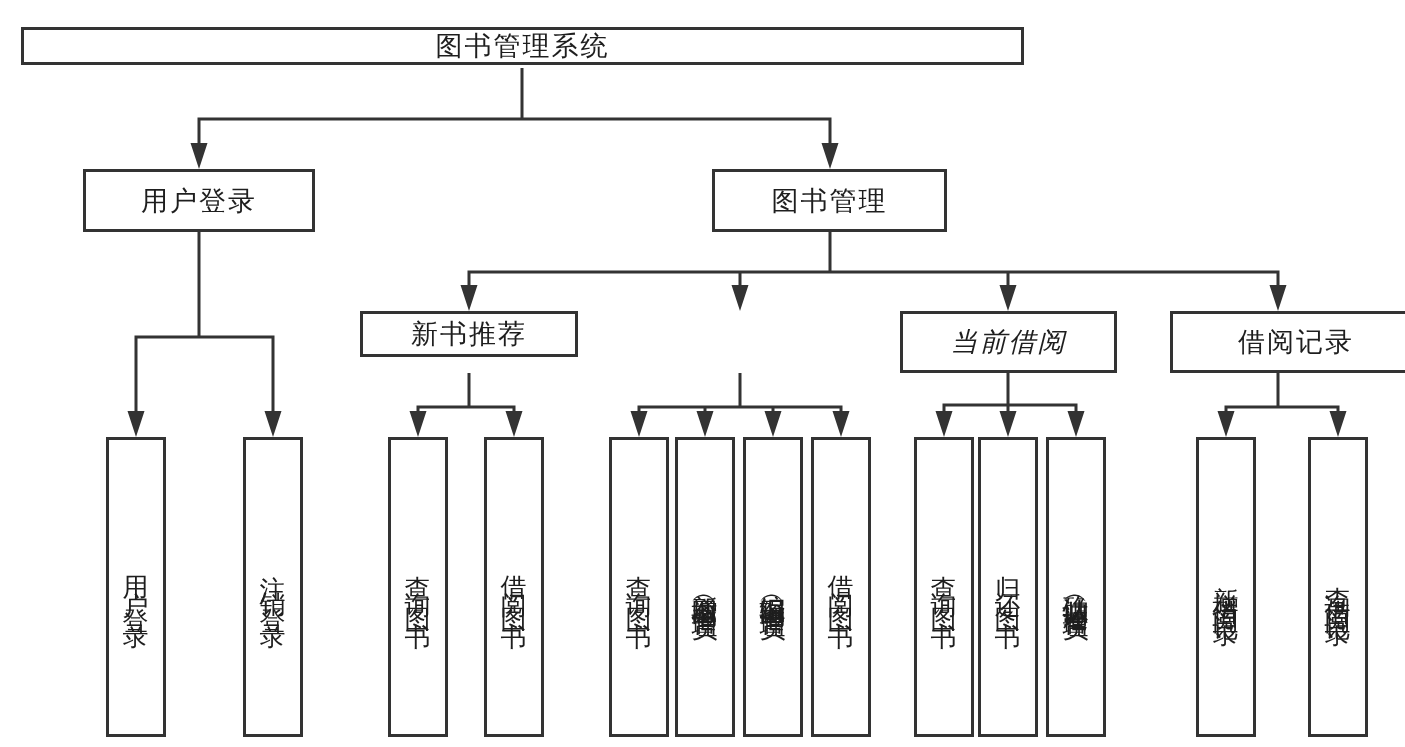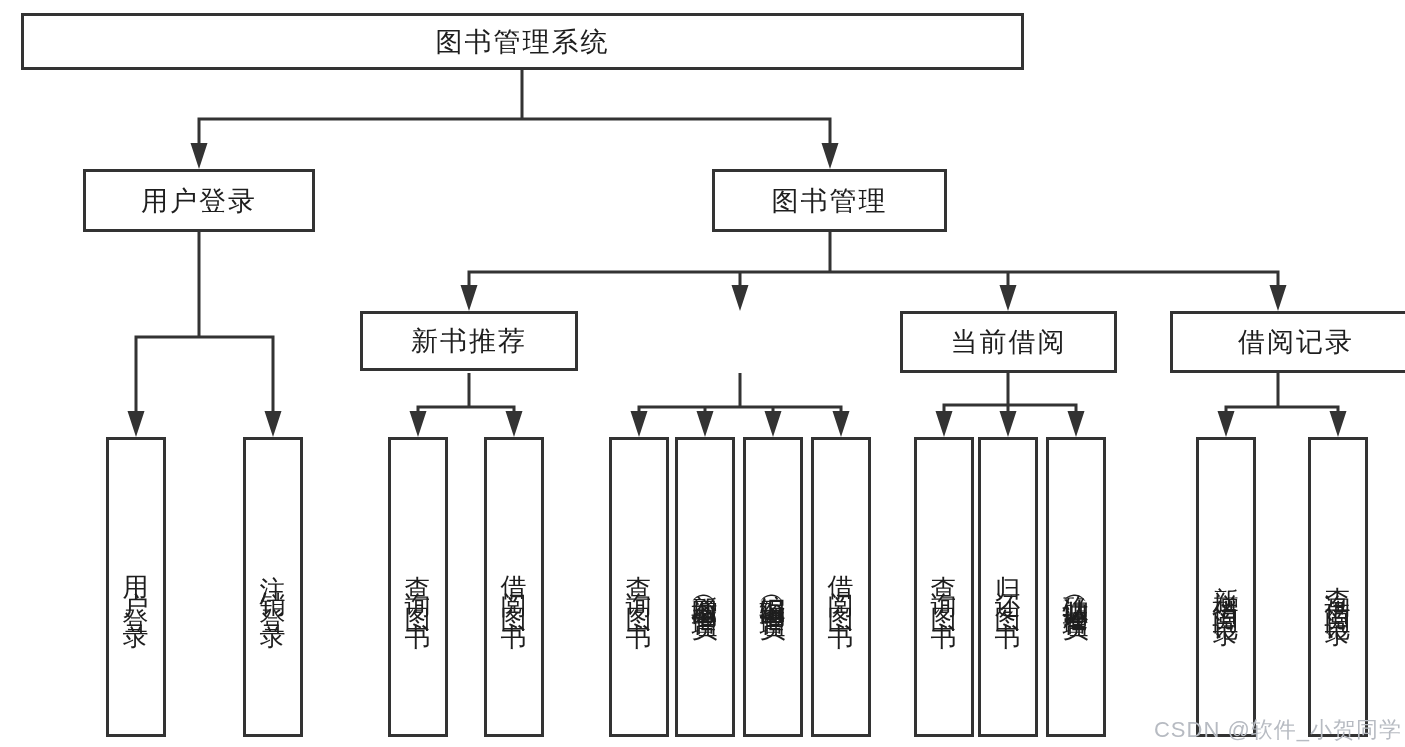"图书管理系统" div.node { height: 57px -> 38px; top: 13px -> 27px }
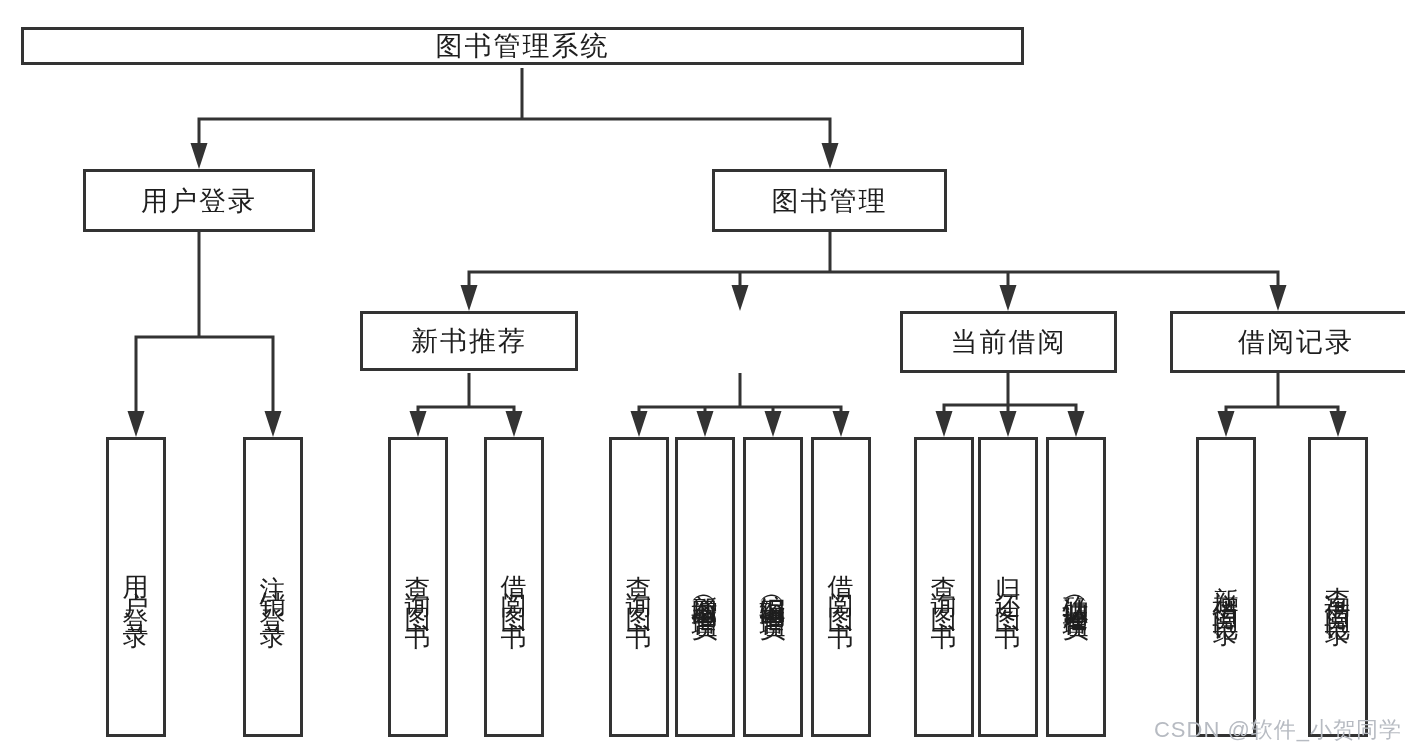"新书推荐" div.node { height: 60px -> 46px }
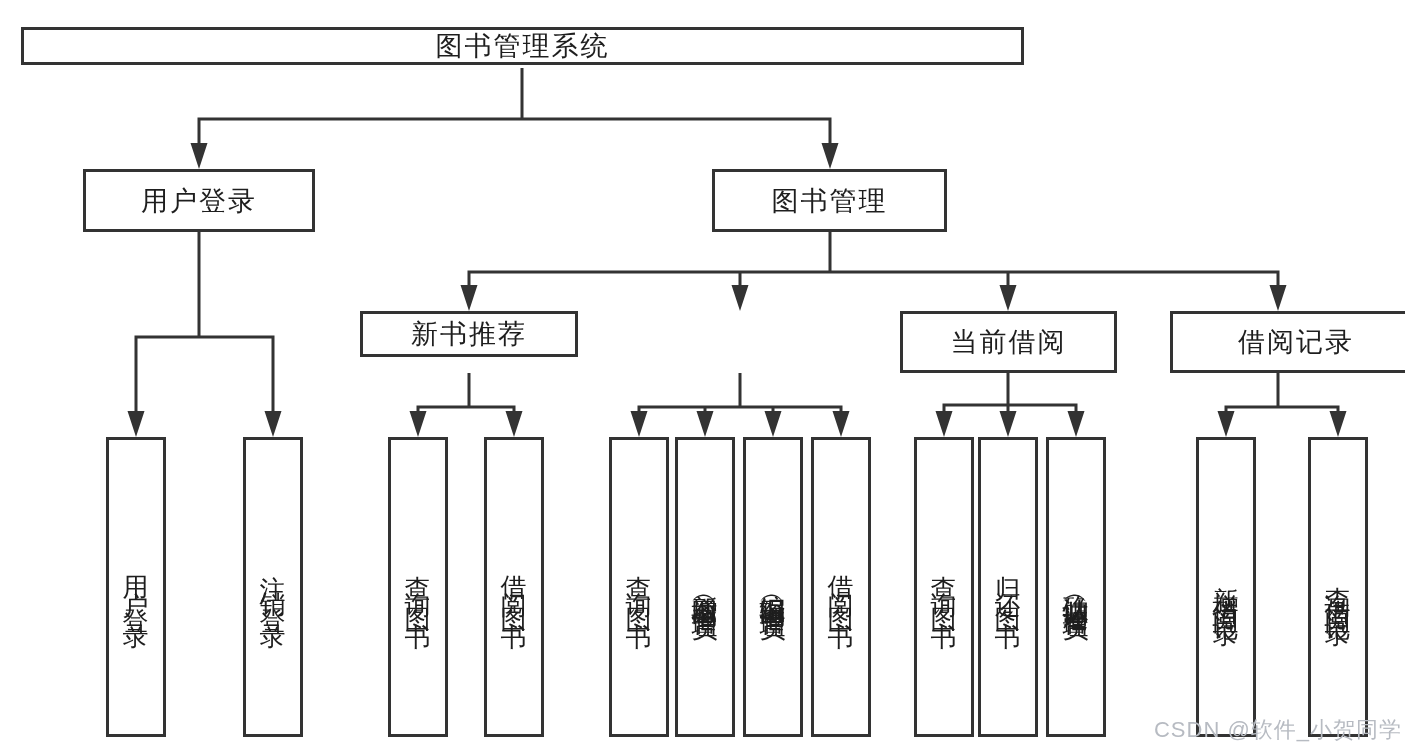"当前借阅" div.node { font-style: none -> italic }
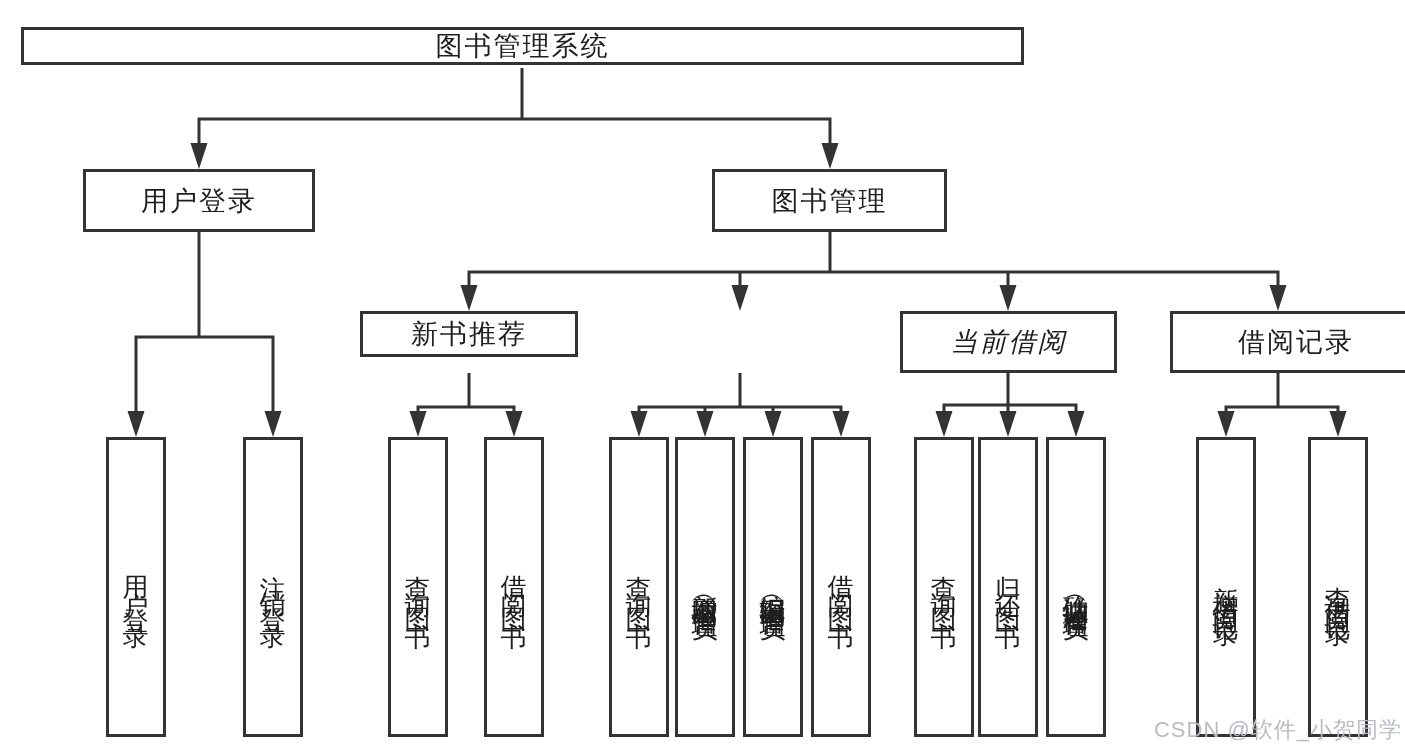"CSDN @软件_小贺同学" div.watermark { html: <div>CSDN @软件_小贺同学</div> -> none }
